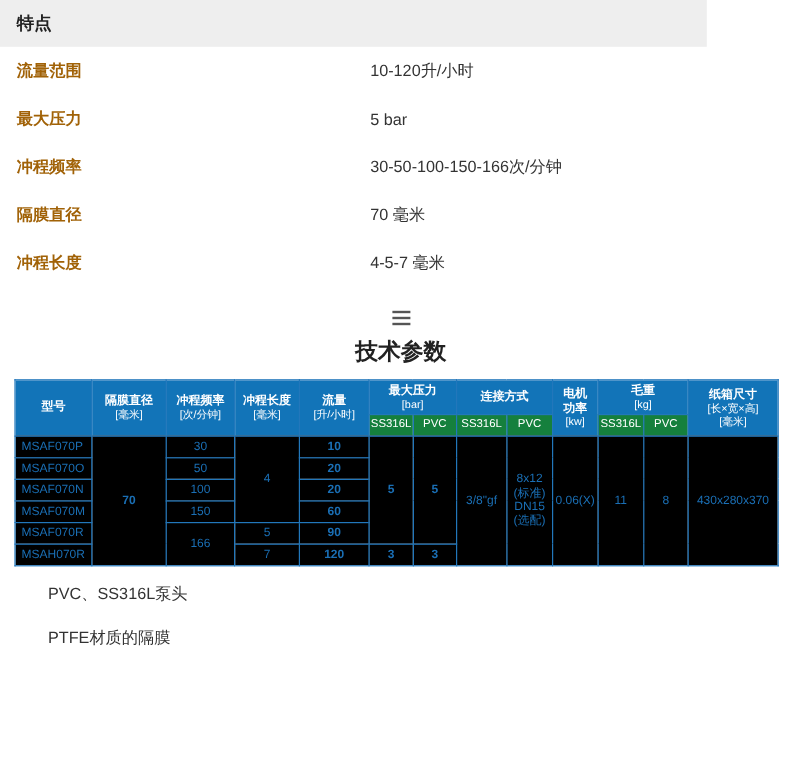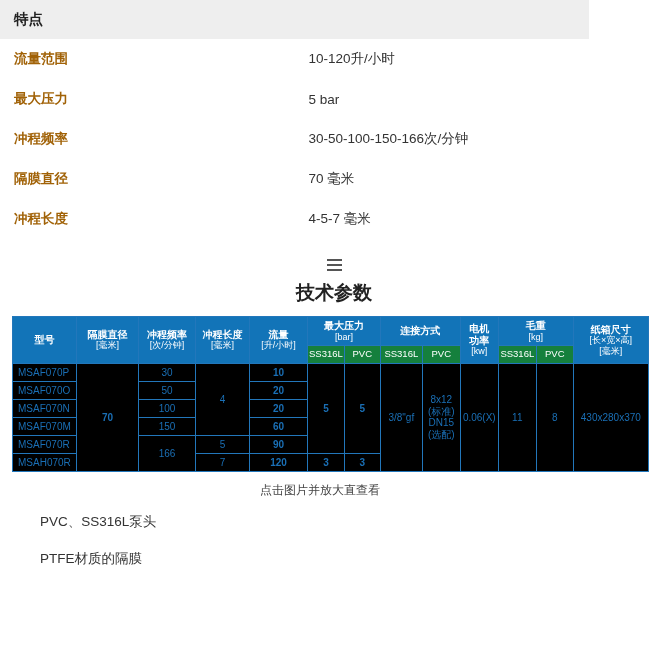"点击图片并放大直查看" div.caption { html: <div>点击图片并放大直查看</div> -> none }
